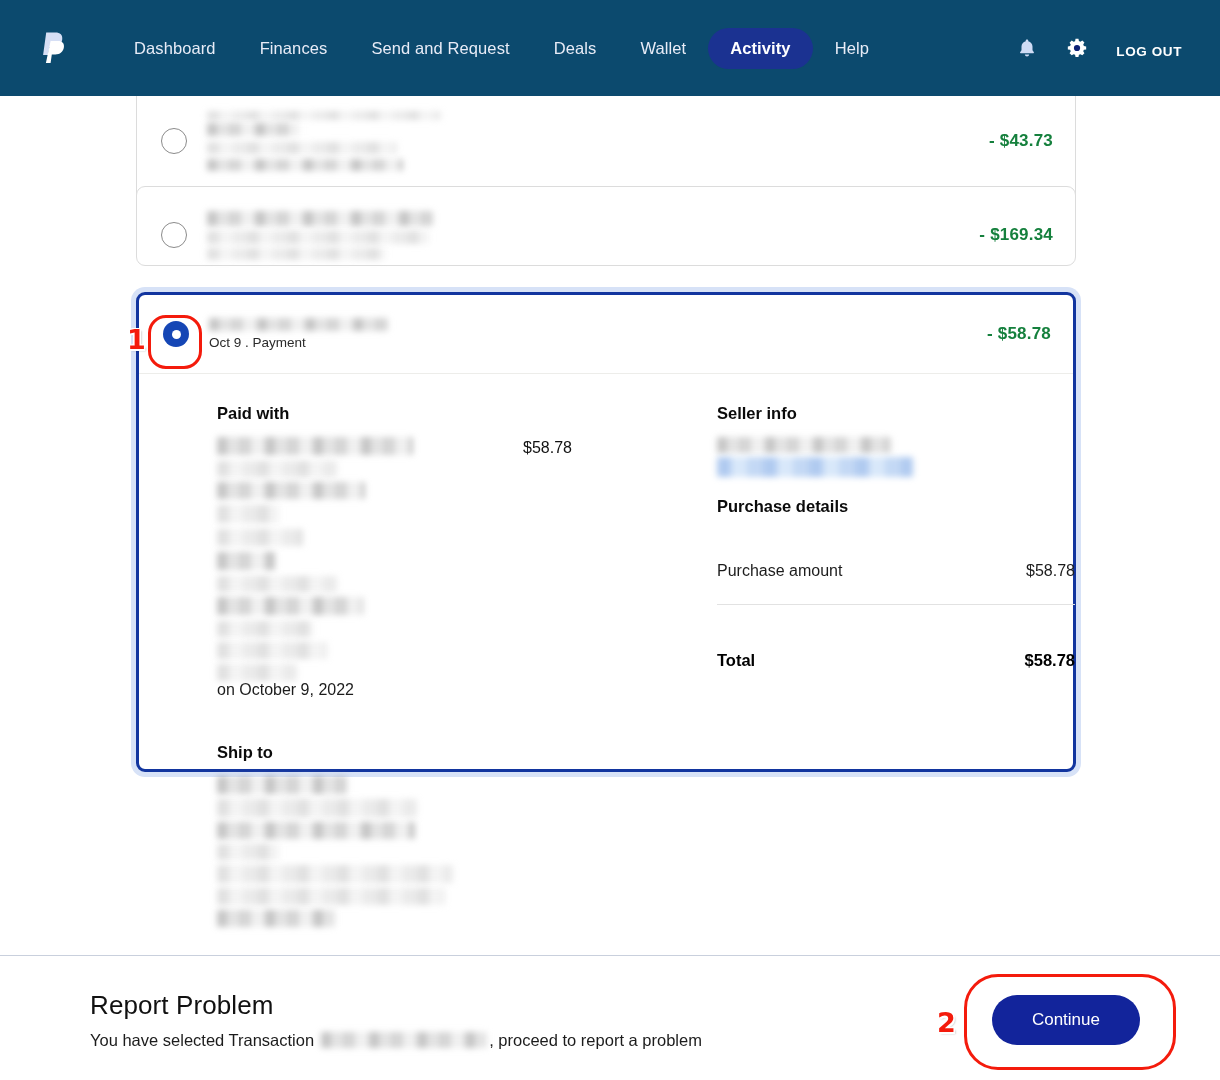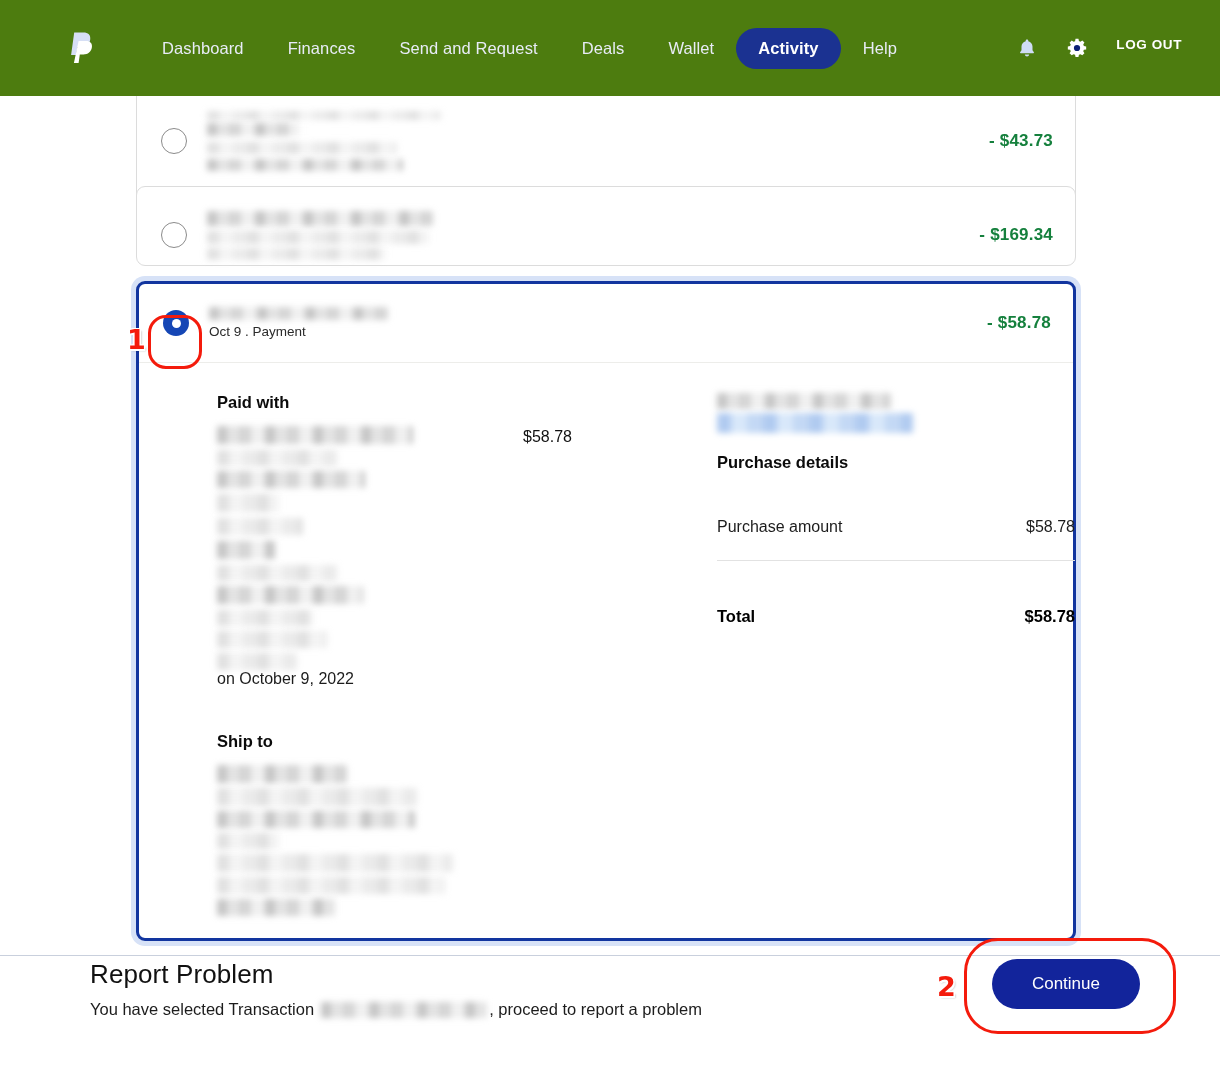"Dashboard" .navbar { background: #4d7c0f -> #0c4a6e; padding: 0 38px 0 70px -> 0 38px 0 42px }
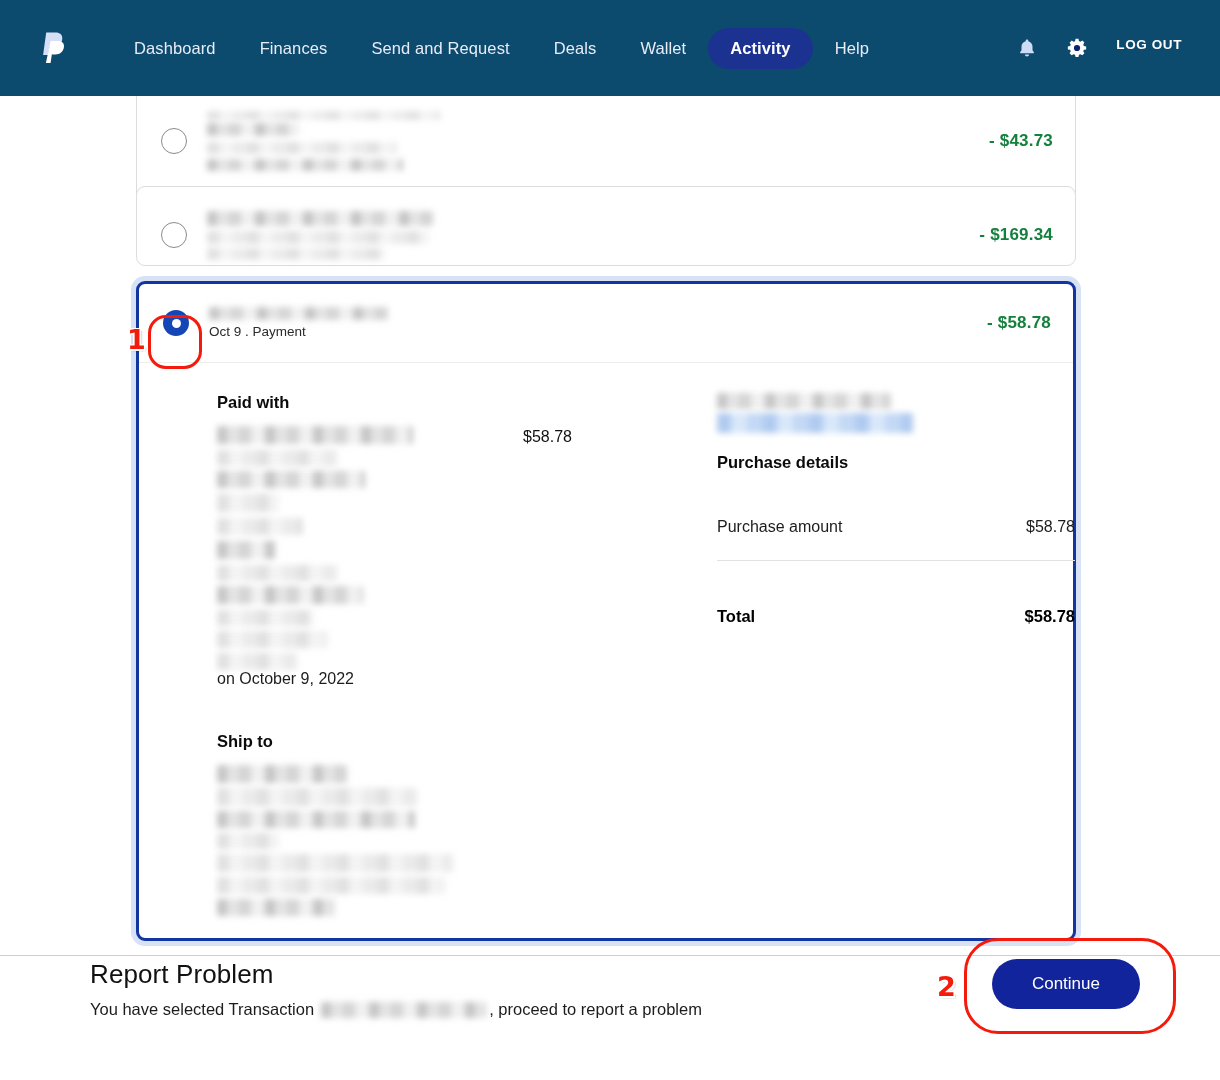"LOG OUT" .nav-right { align-items: flex-start -> flex-end }
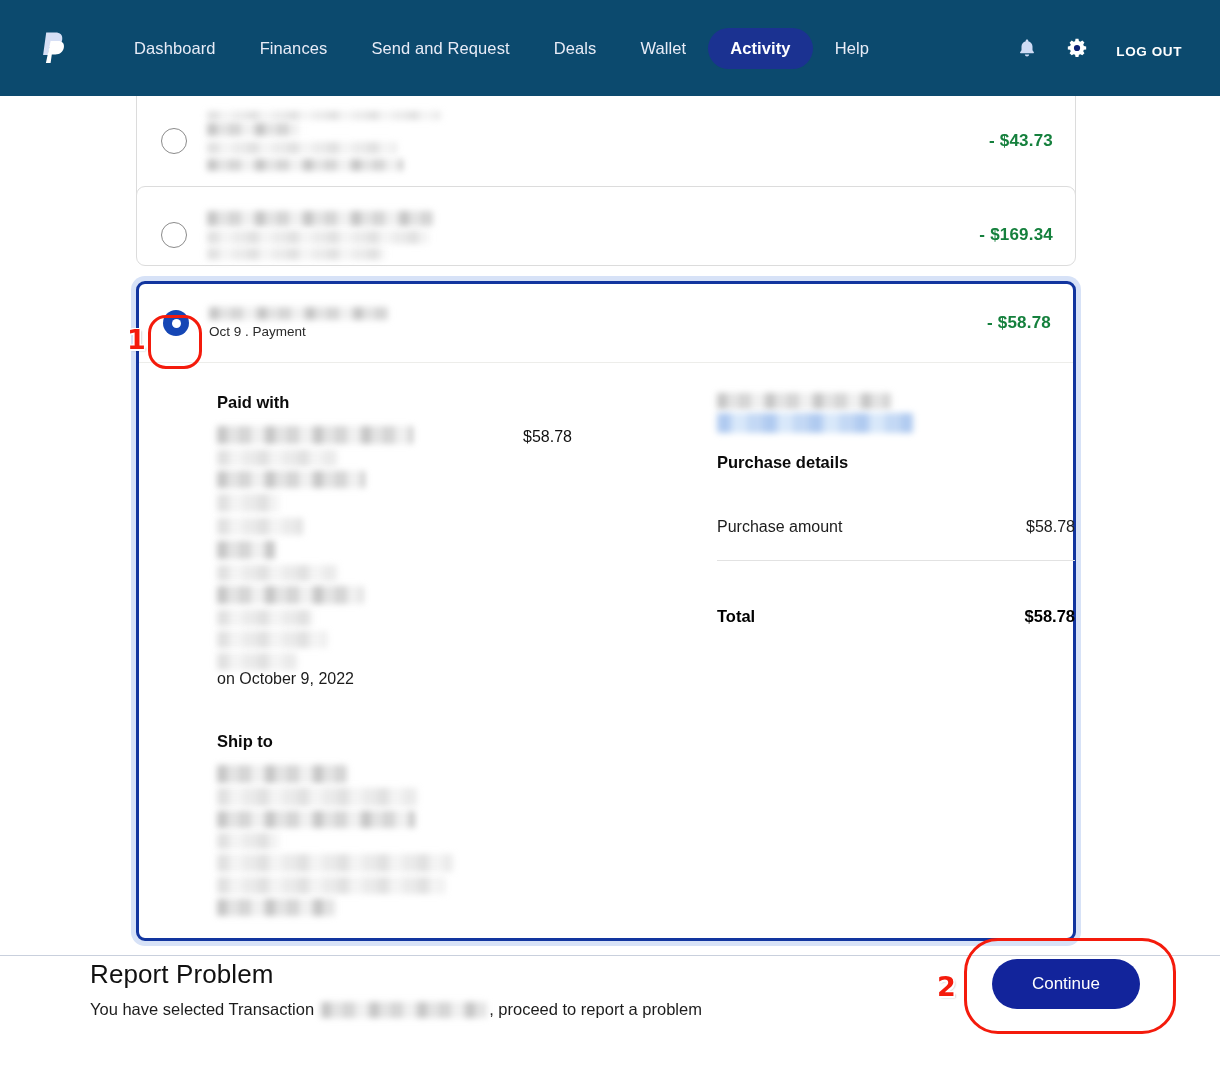"Oct 9 . Payment" div.txn-card { height: 660px -> 480px; top: 185px -> 196px }
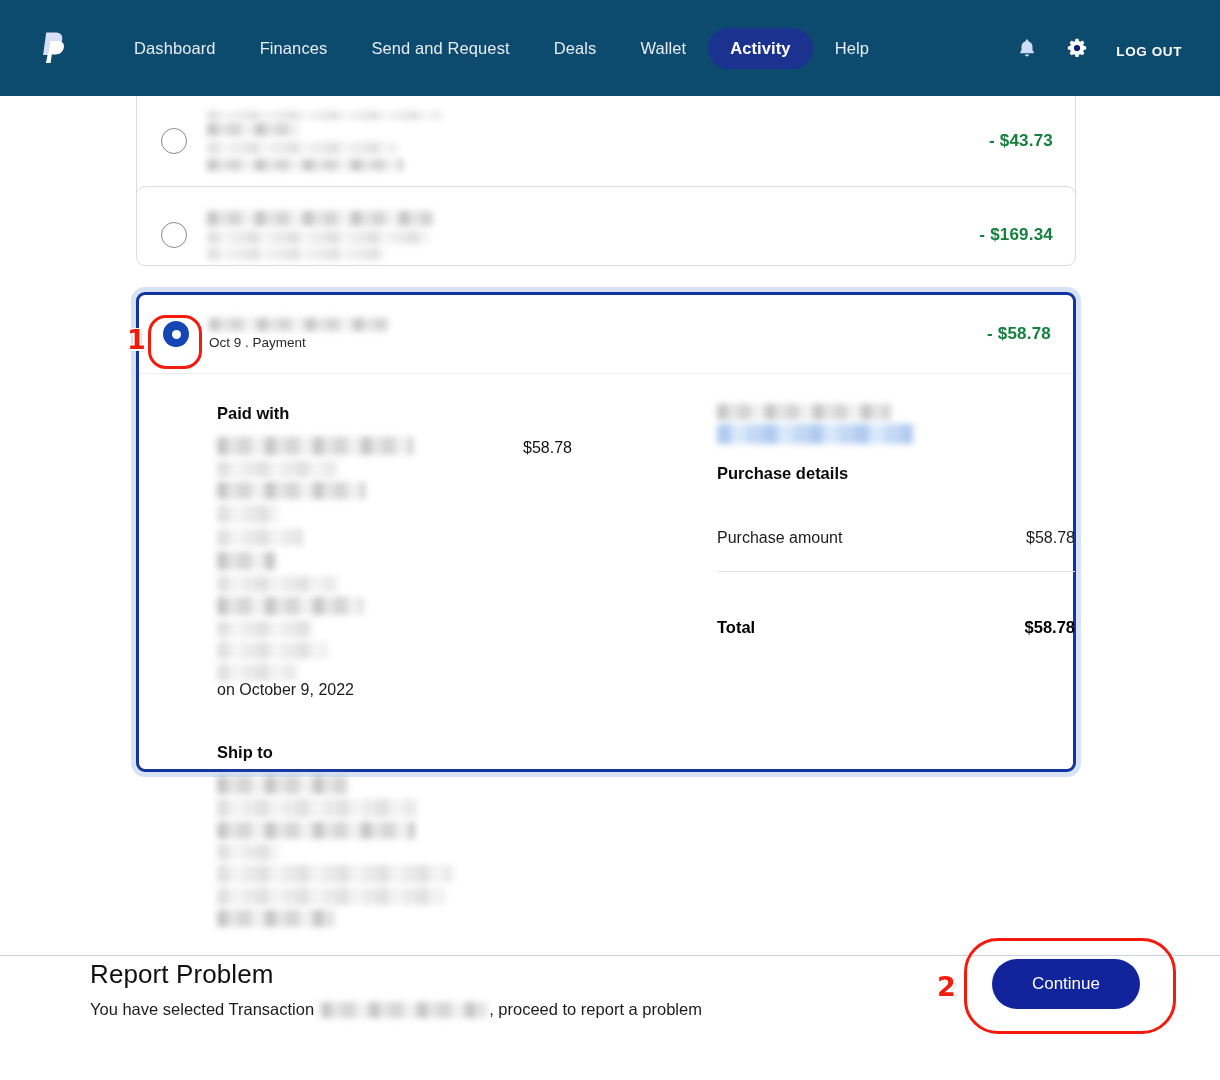"Seller info" div.sec-title { html: none -> <div>Seller info</div> }
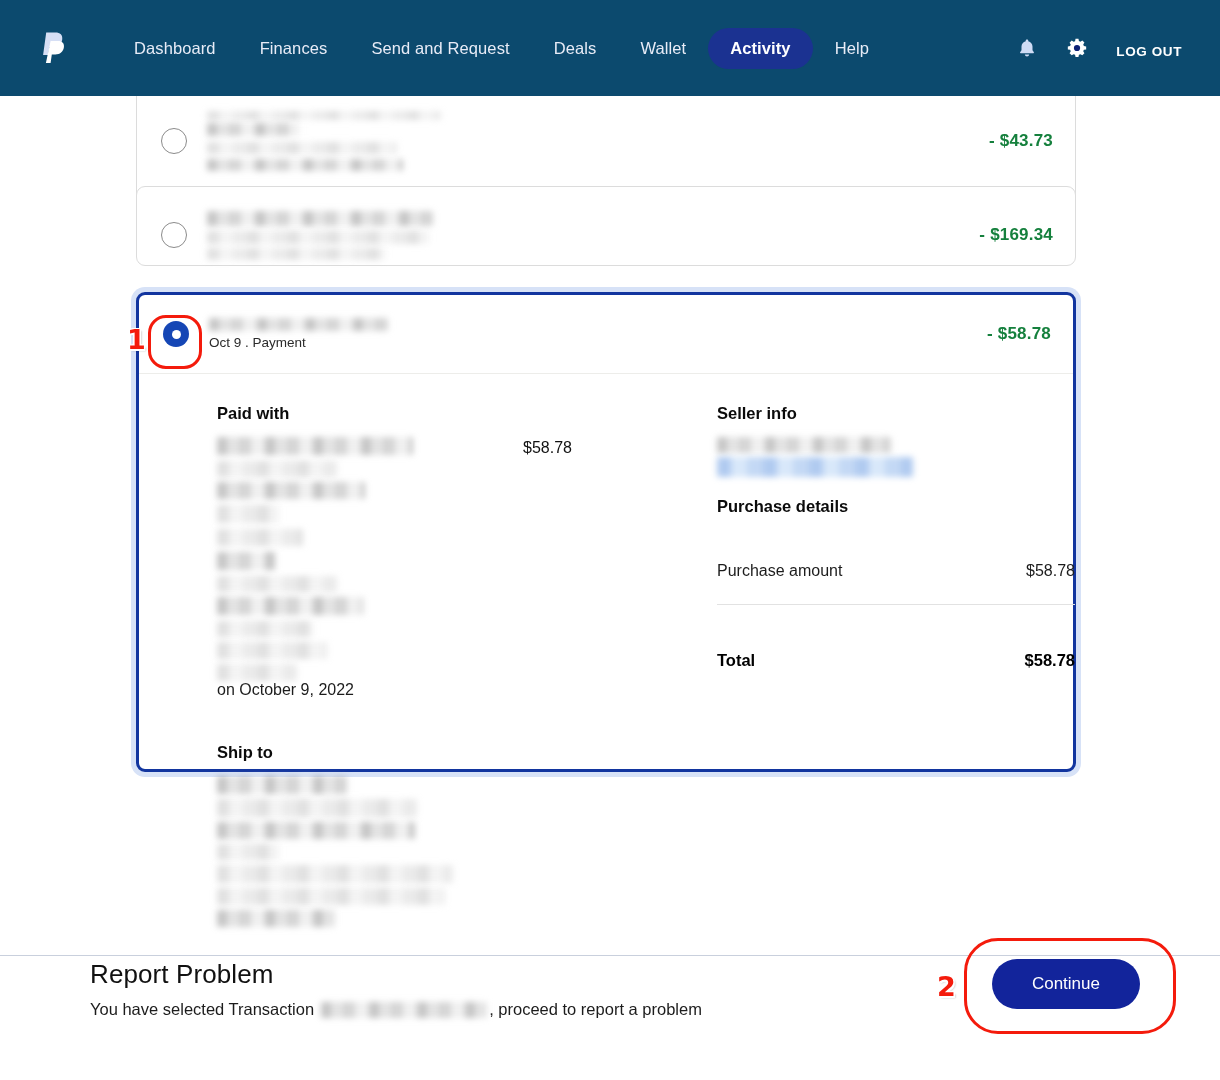"Report Problem" .bottom-bar { align-items: none -> center }
